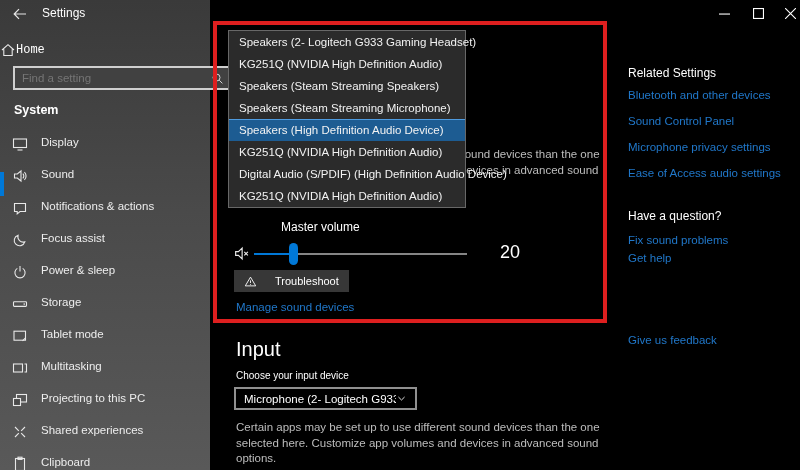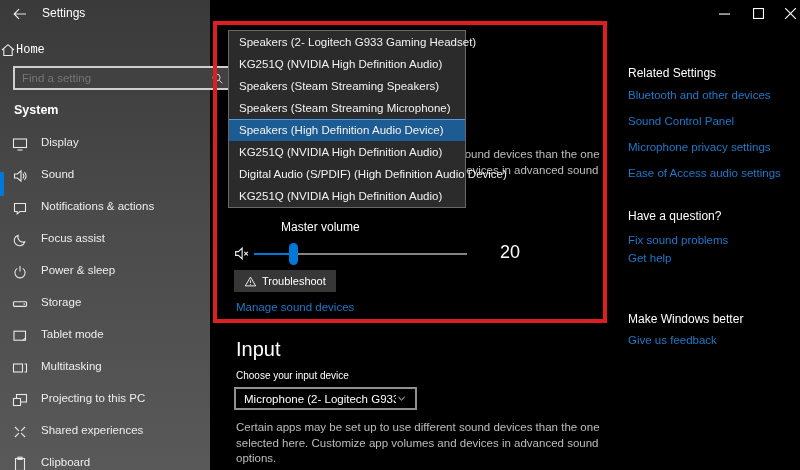"Troubleshoot" .troubleshoot-btn { gap: 5px -> 18px }
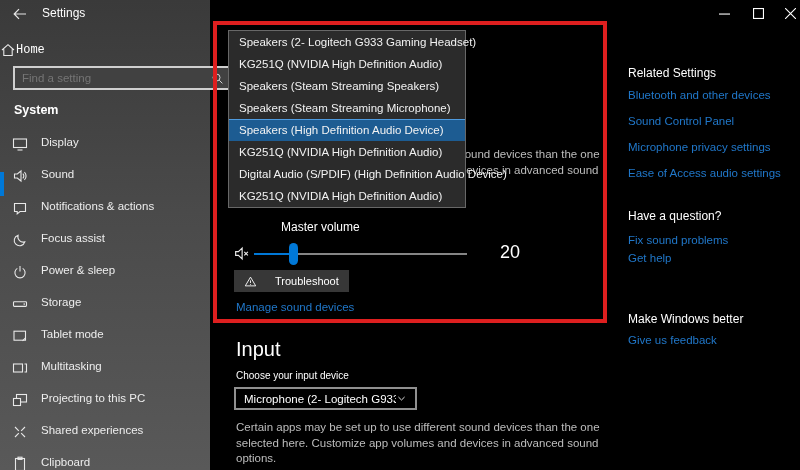"Make Windows better" div.rheading { html: <div>Make Windows better</div> -> none }
